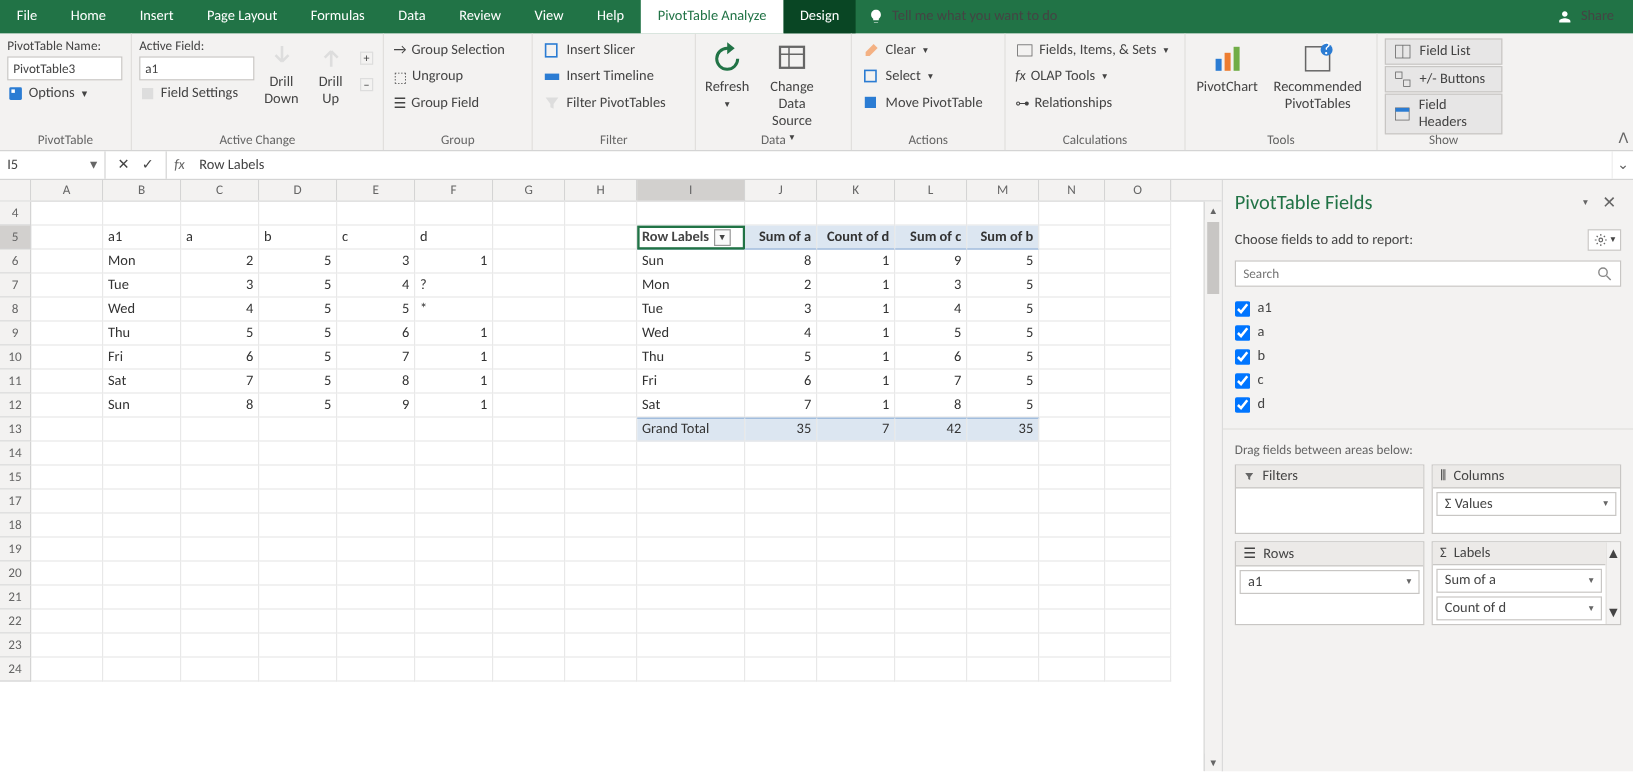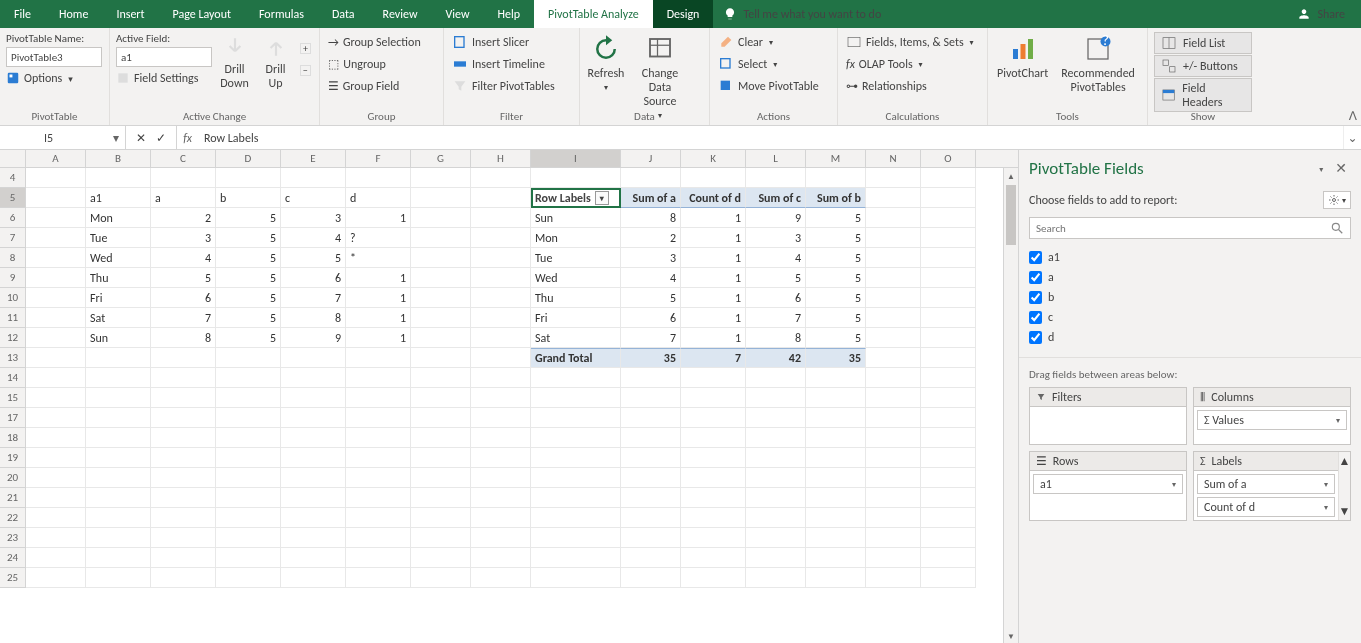"I5" .namebox { margin-left: 38px -> none }
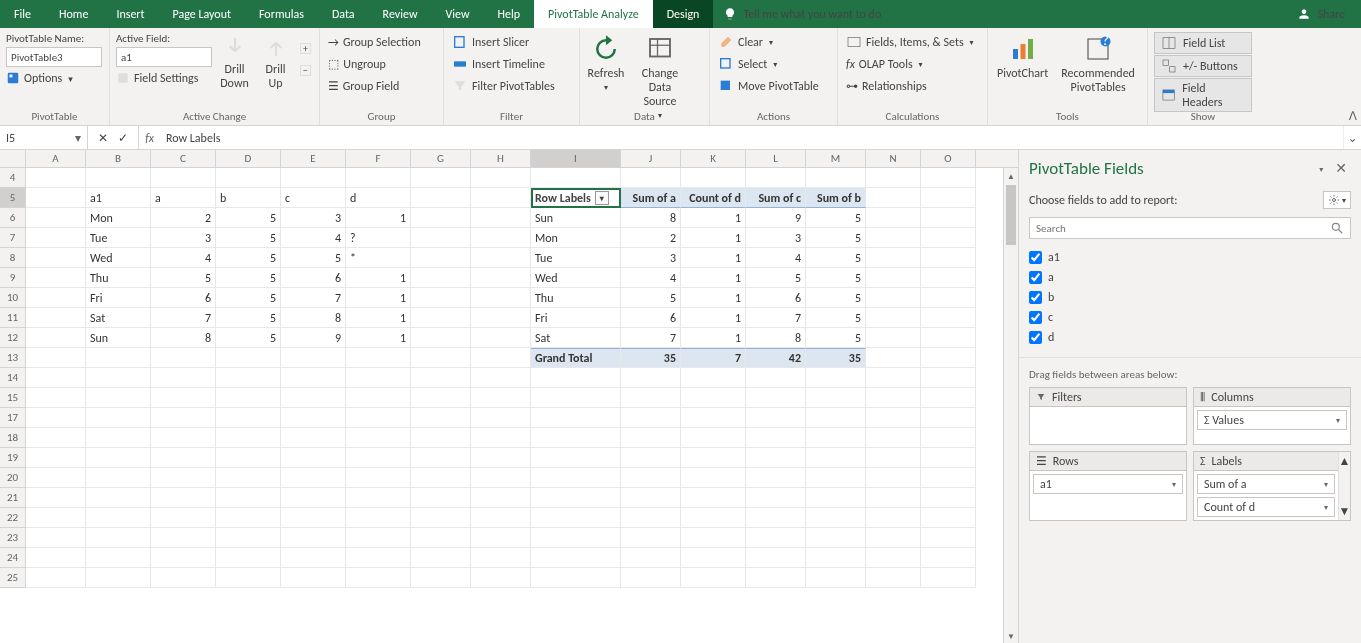"Grand Total" .cell.pvt-tot { font-weight: bold -> normal }
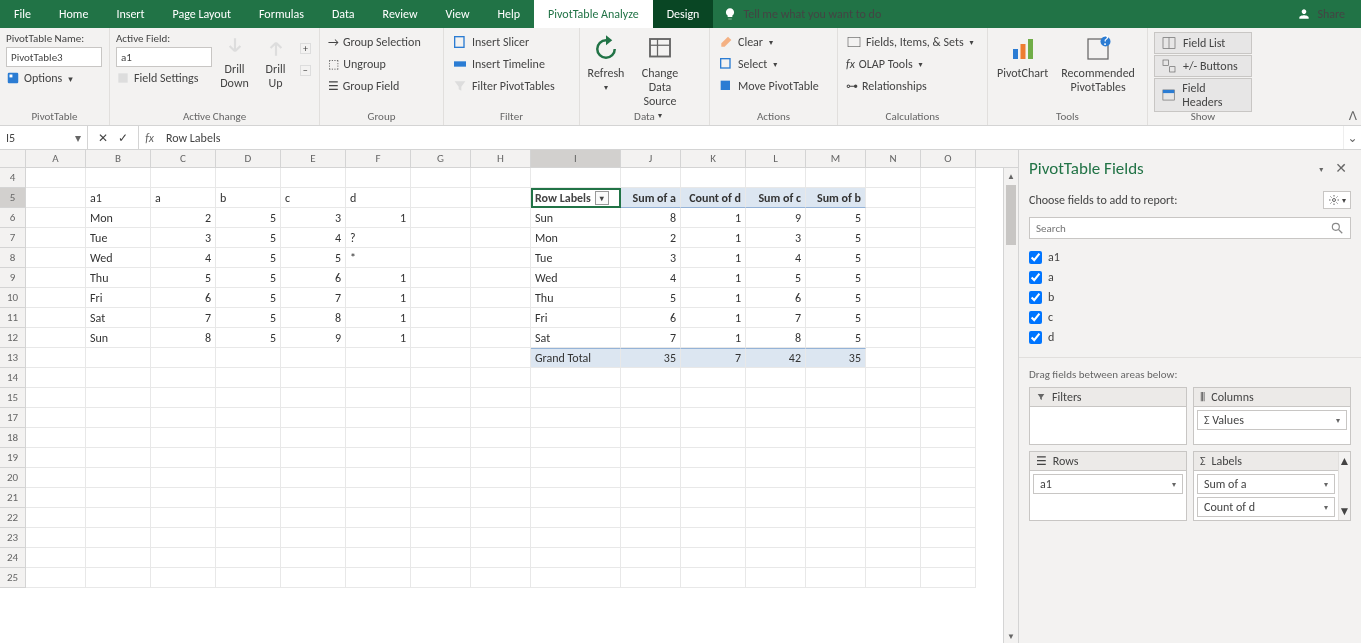"25" div.row { html: <div> <div>25</div> <div></div> <div></div> <div></div> <div></div> <div></div> <div></div> <div></div> <div></div> <div></div> <div></div> <div></div> <div></div> <div></div> <div></div> <div></div> </div> -> none }
